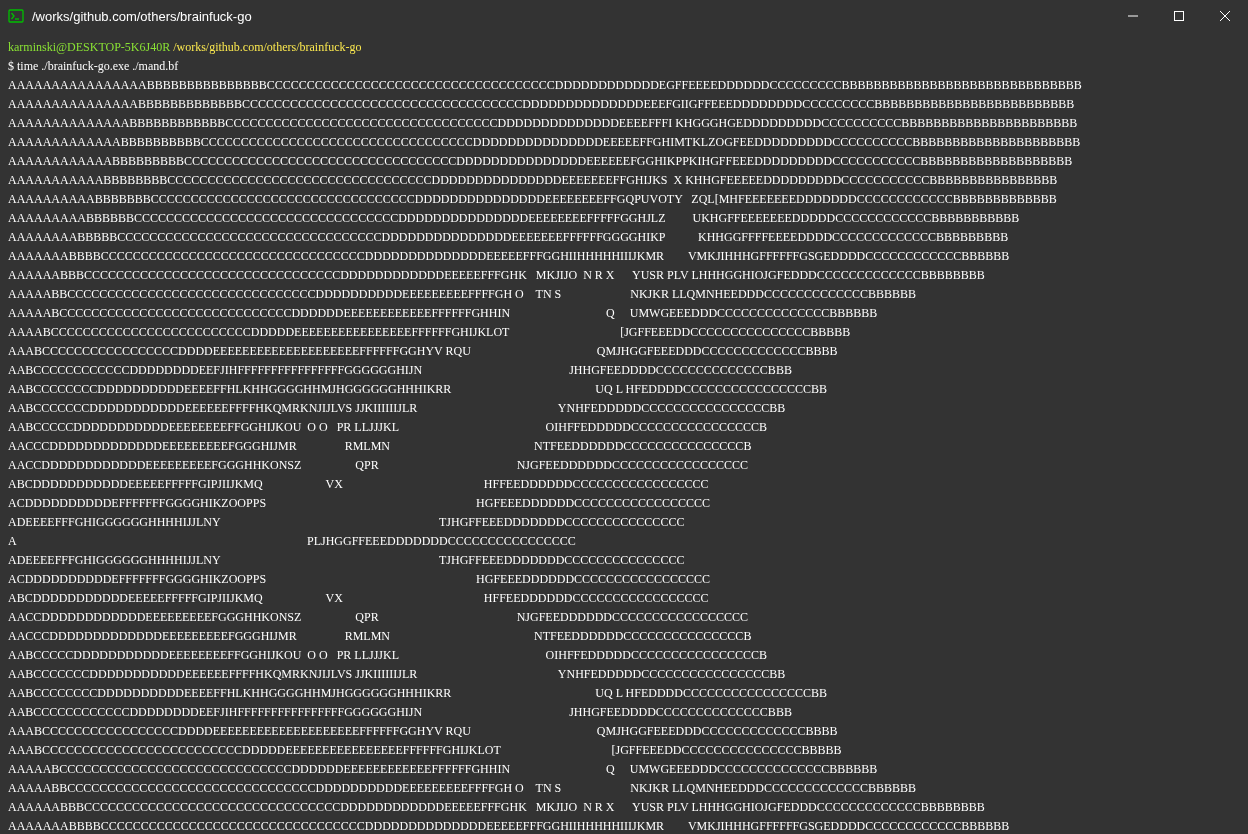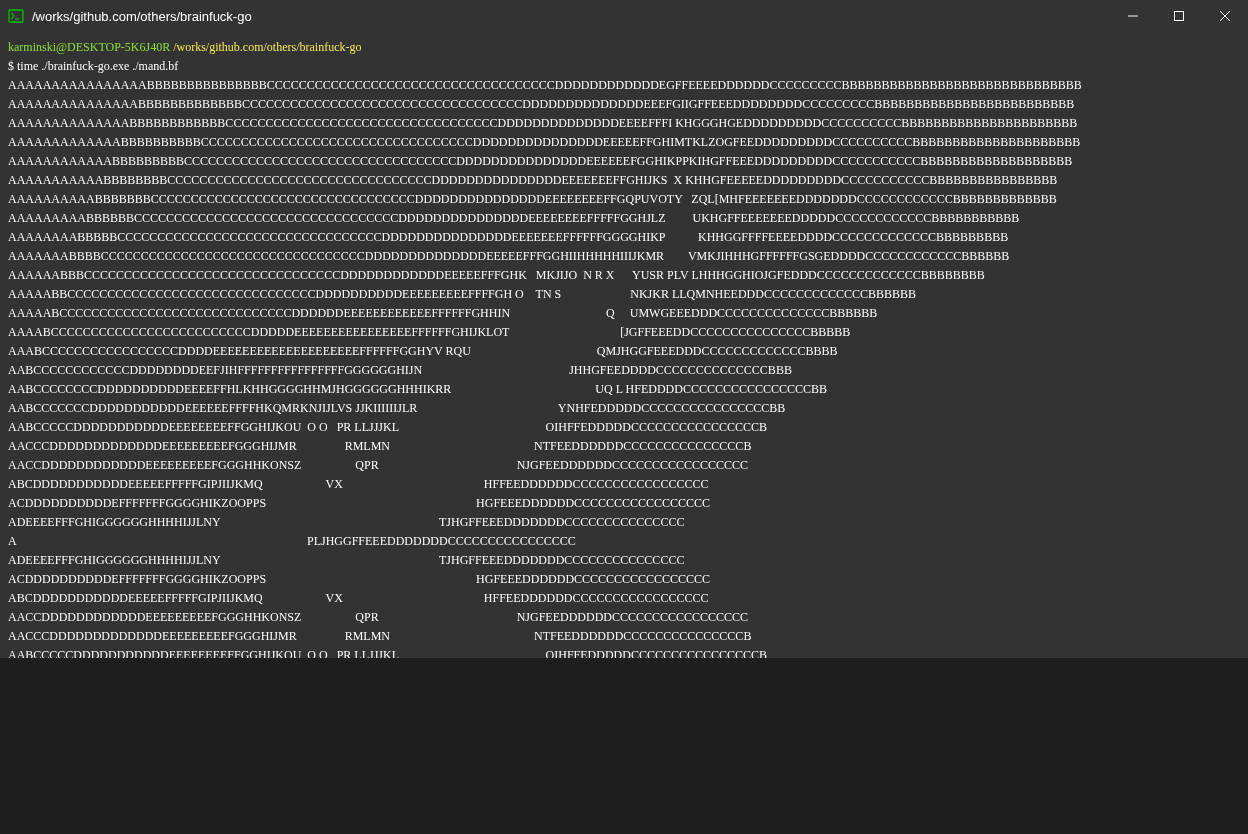"/works/github.com/others/brainfuck-go" .window { height: 658px -> 834px }
